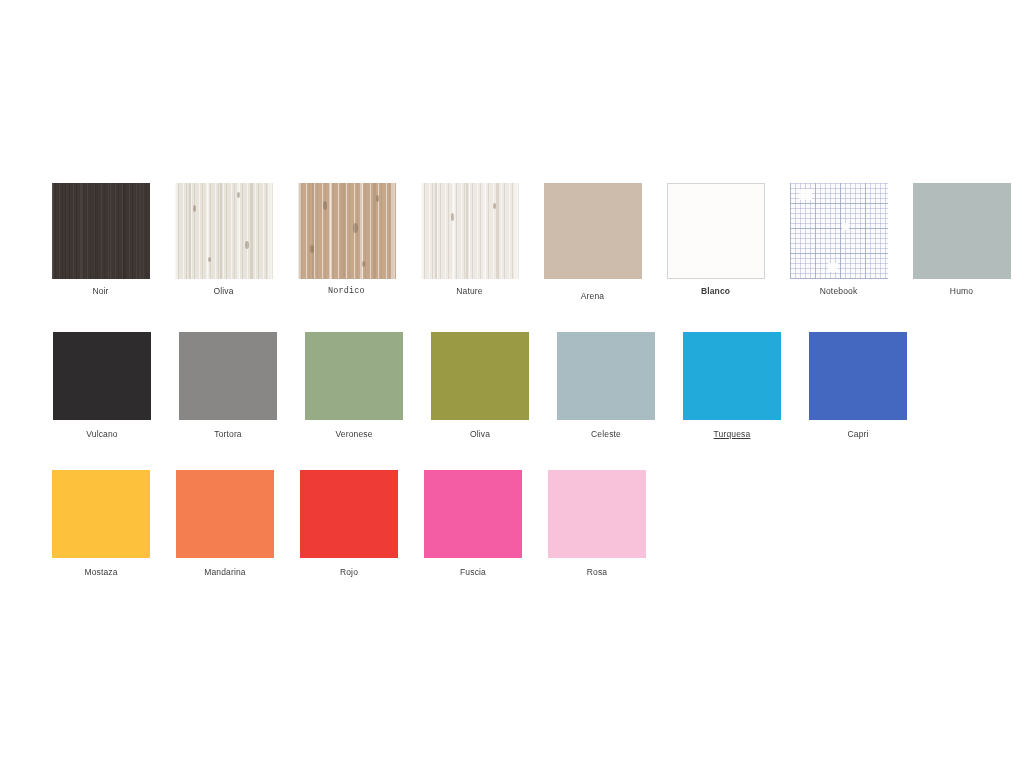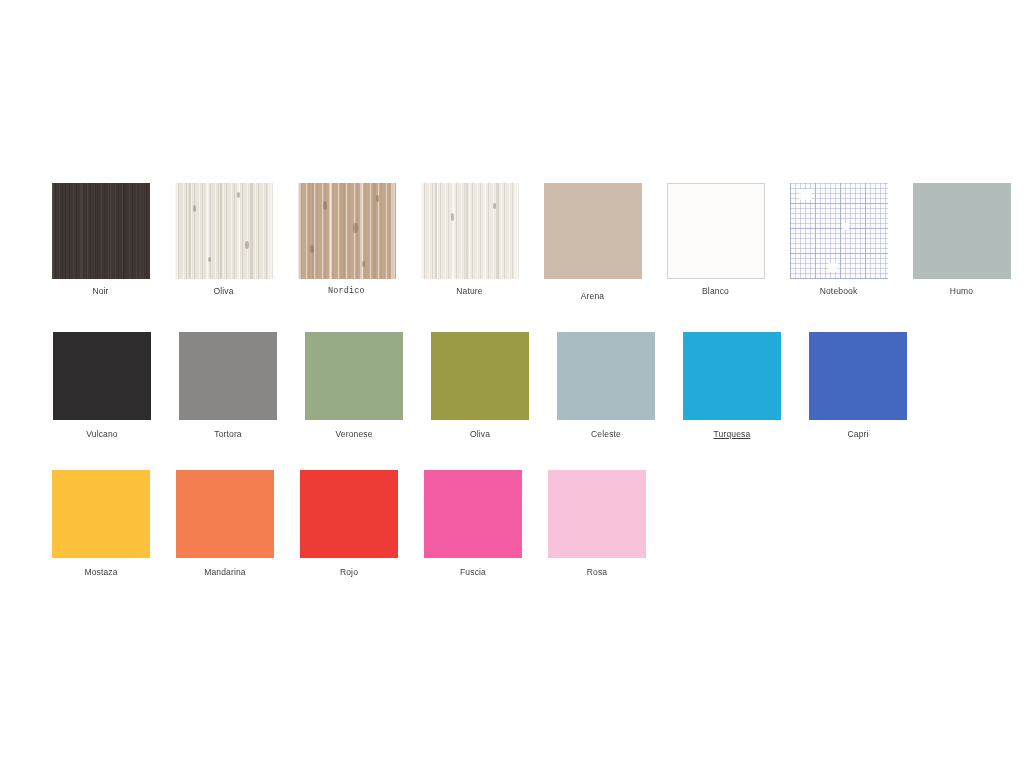"Blanco" div.swatch-label { font-weight: none -> bold }
